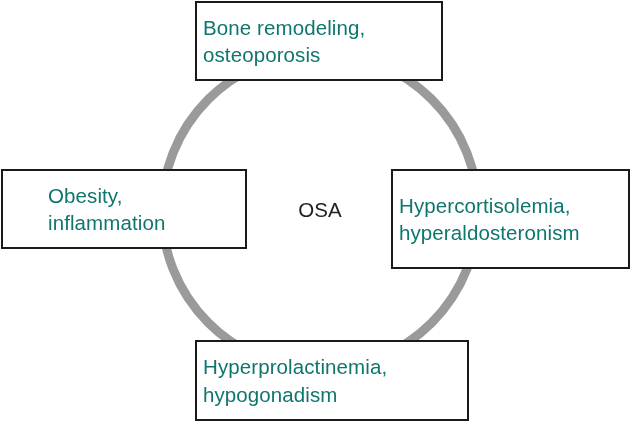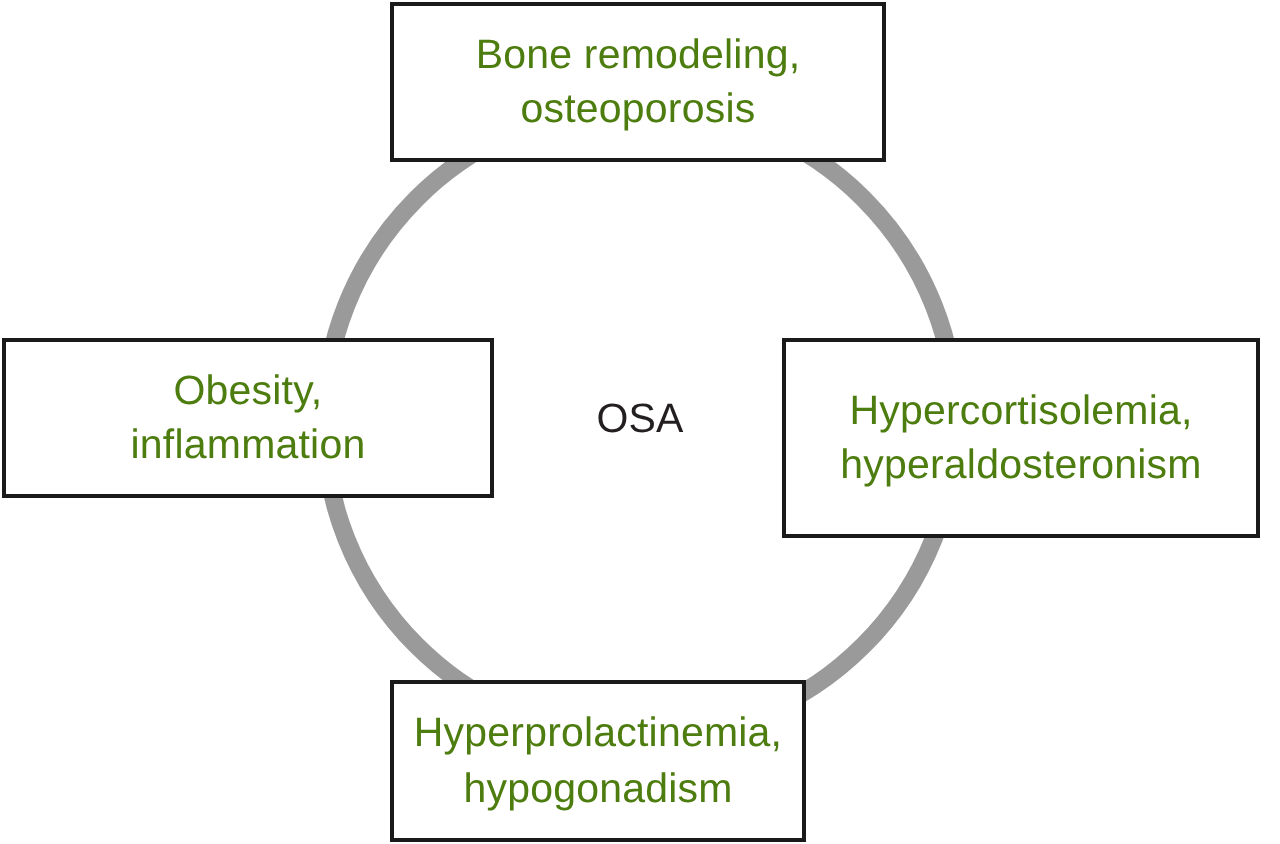"Bone remodeling," .node-box { color: #4d7c0f -> #0f766e; text-align: center -> left }
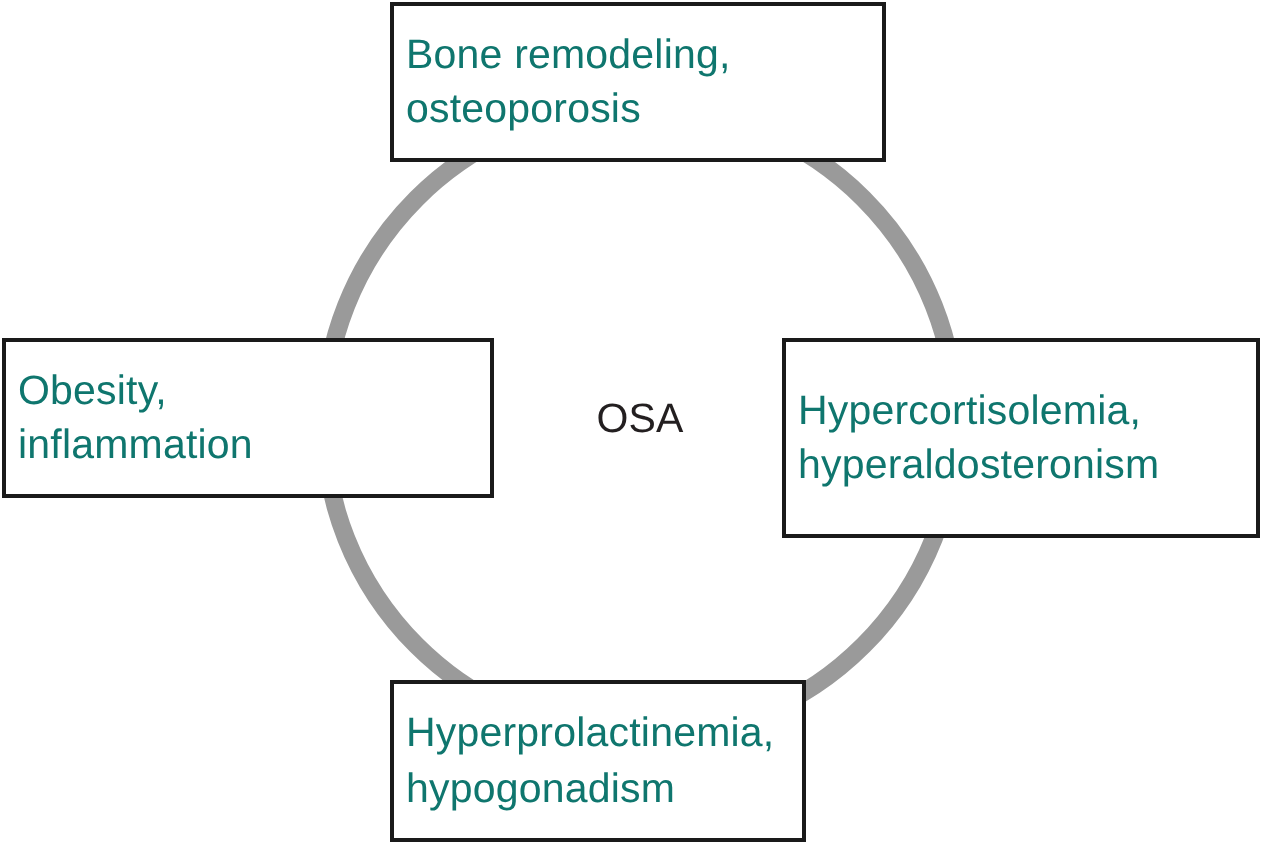"Obesity," #box-left { padding-left: none -> 39px }
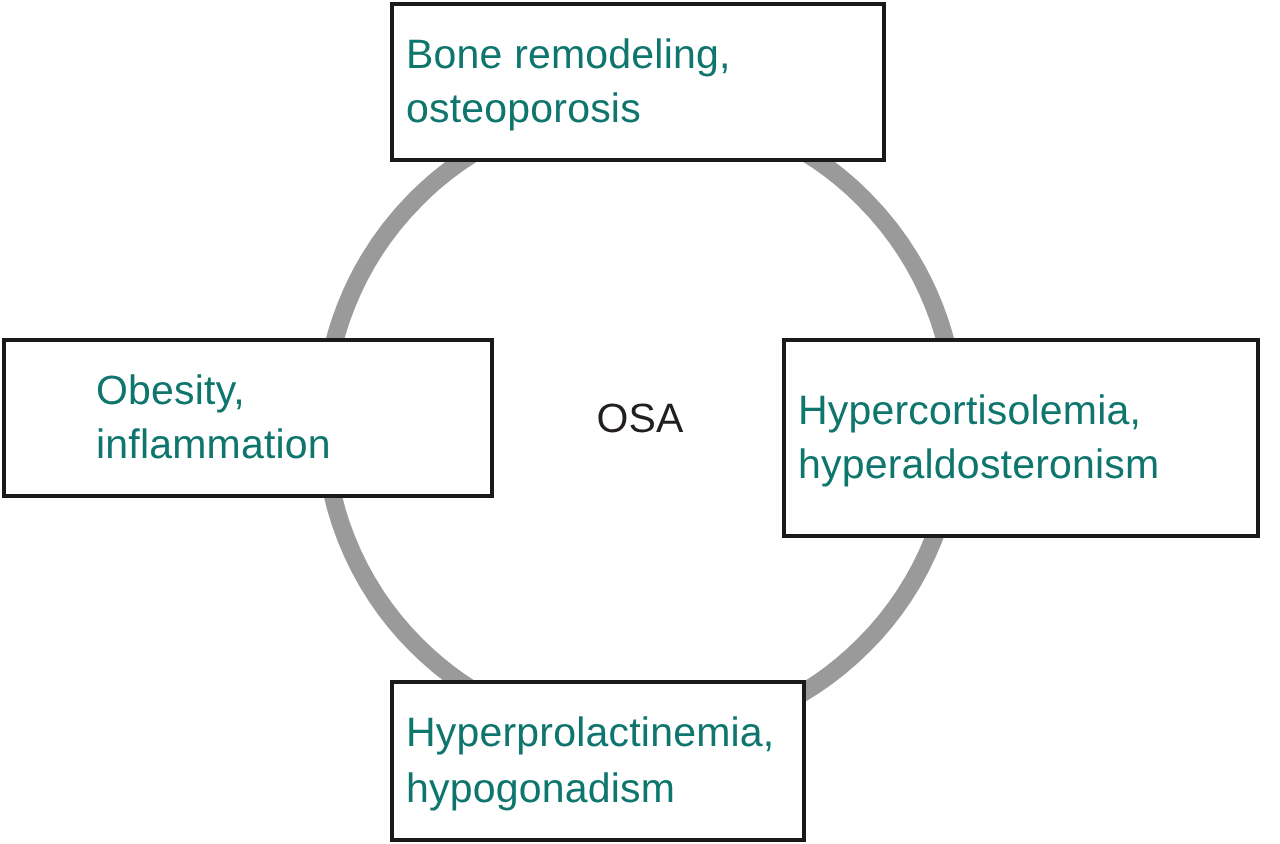"Hyperprolactinemia," #box-bottom { width: 208px -> 274px }
